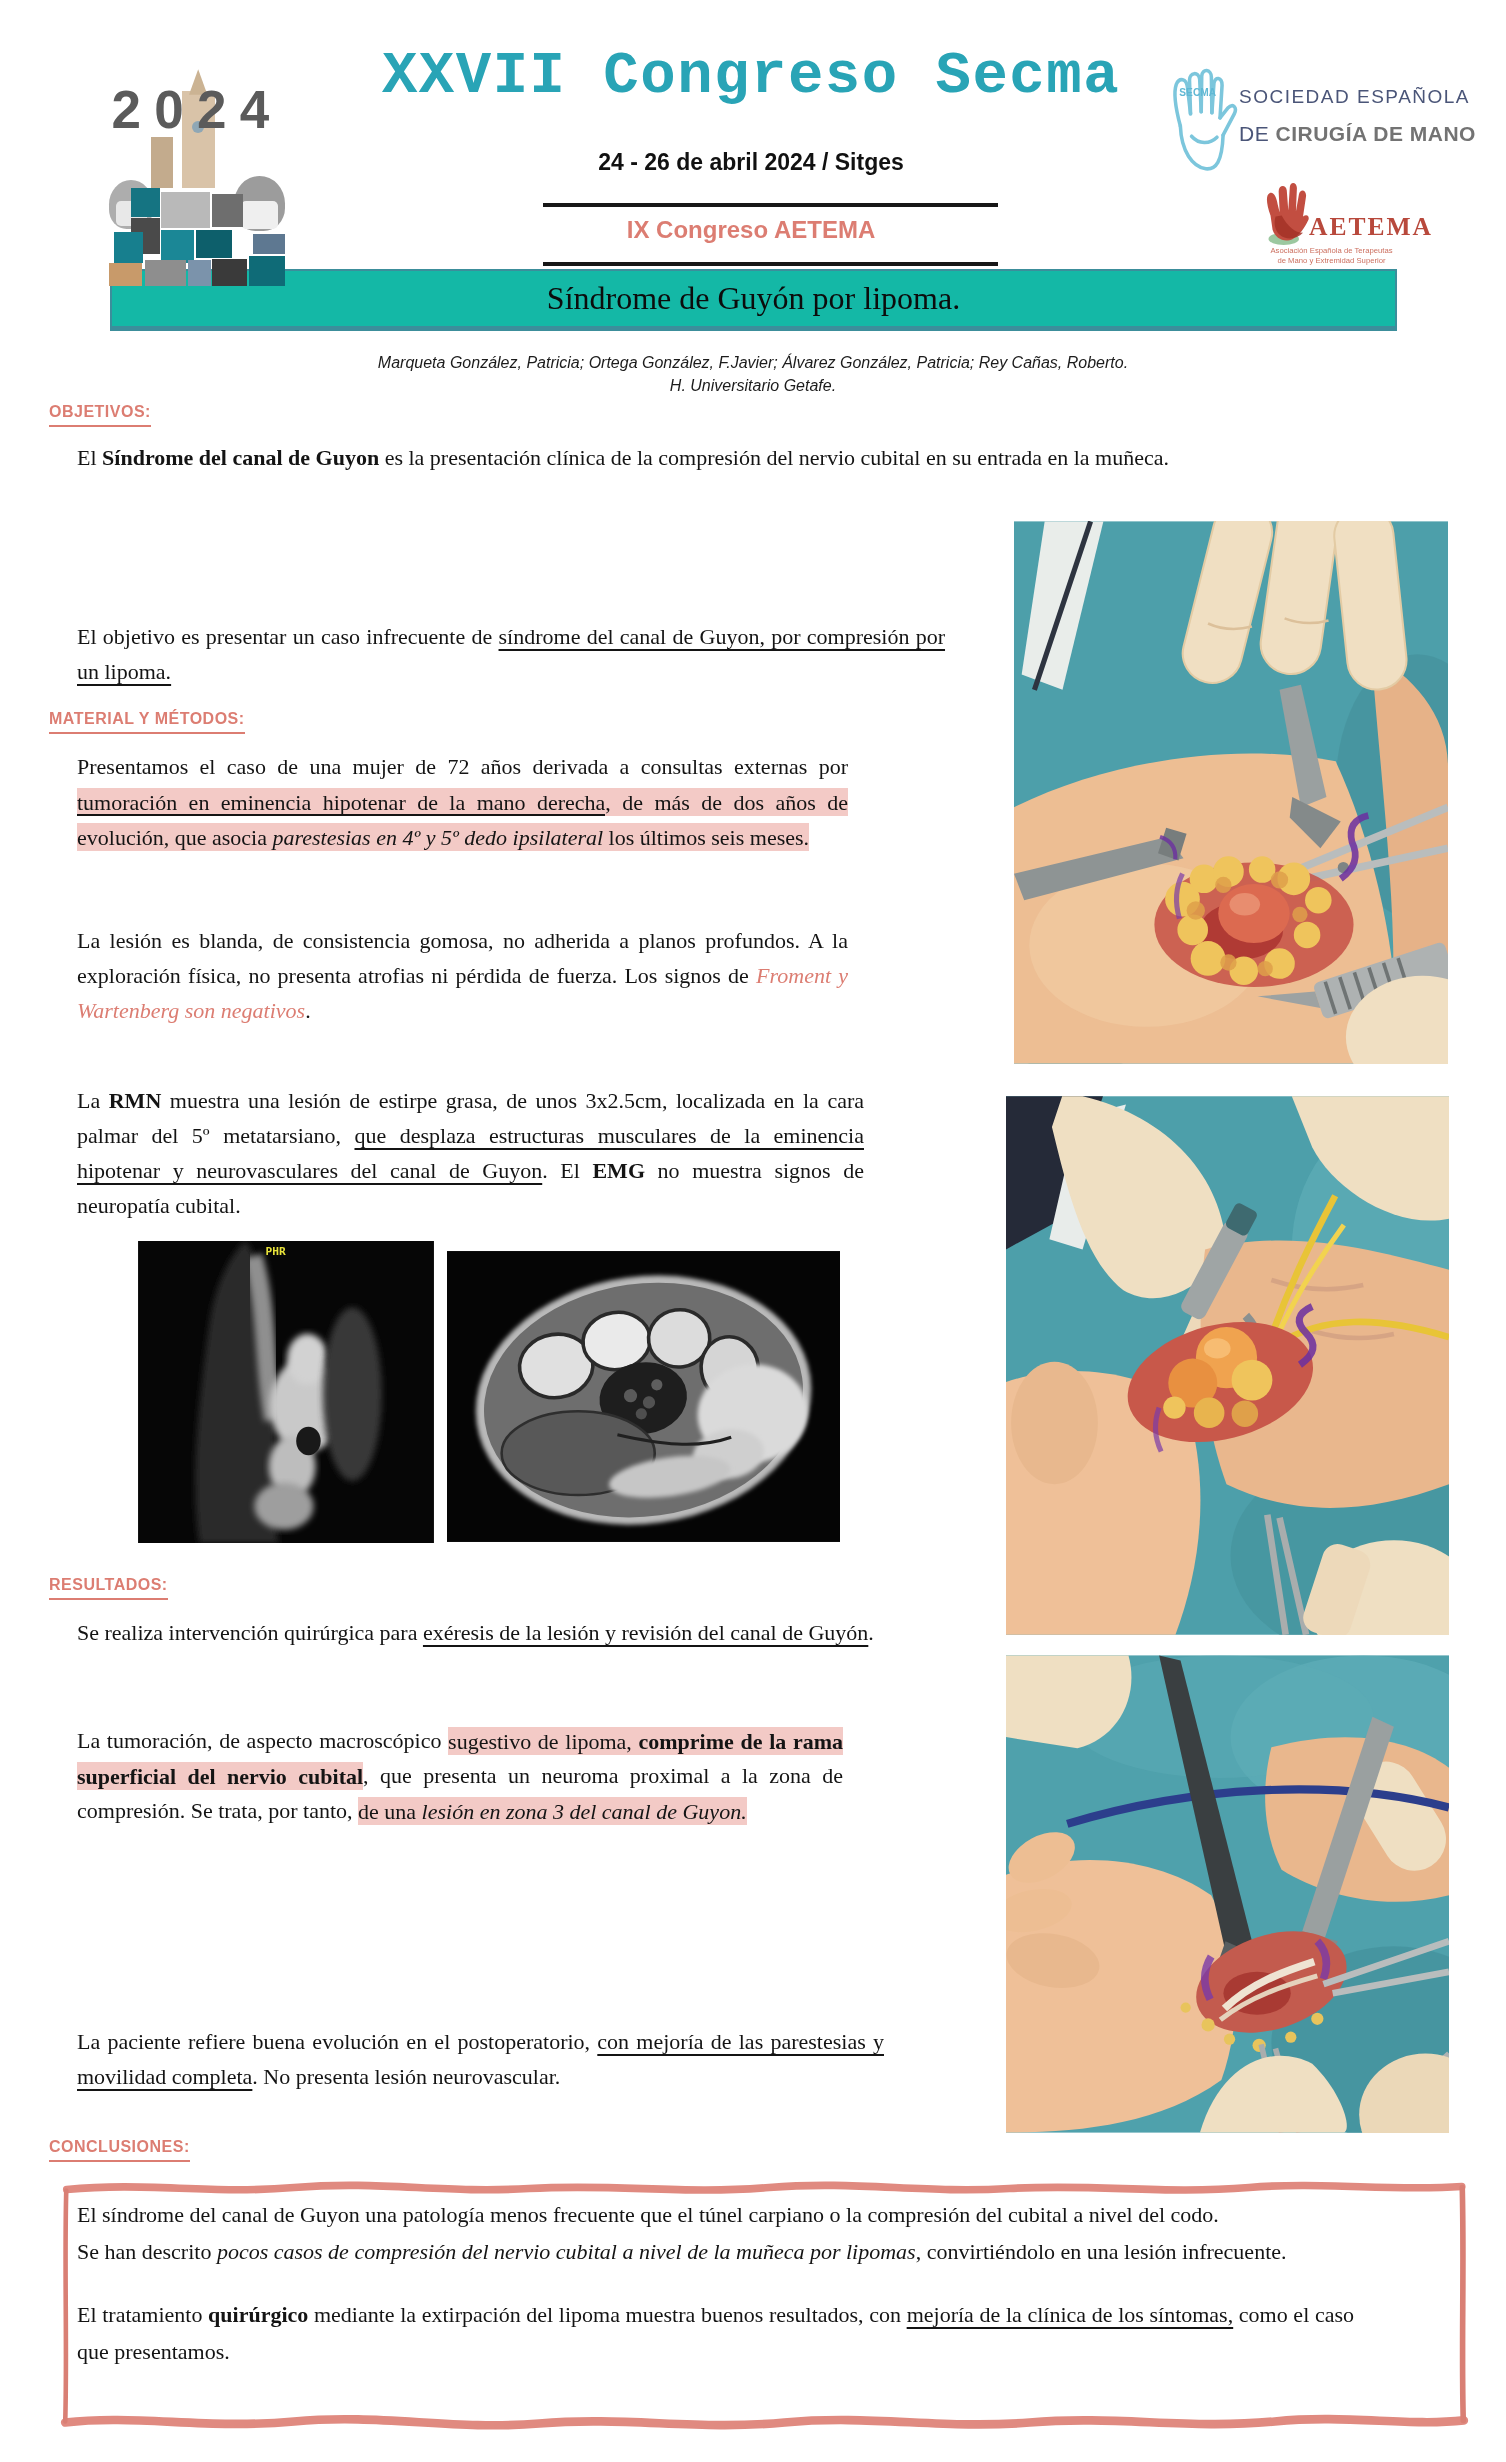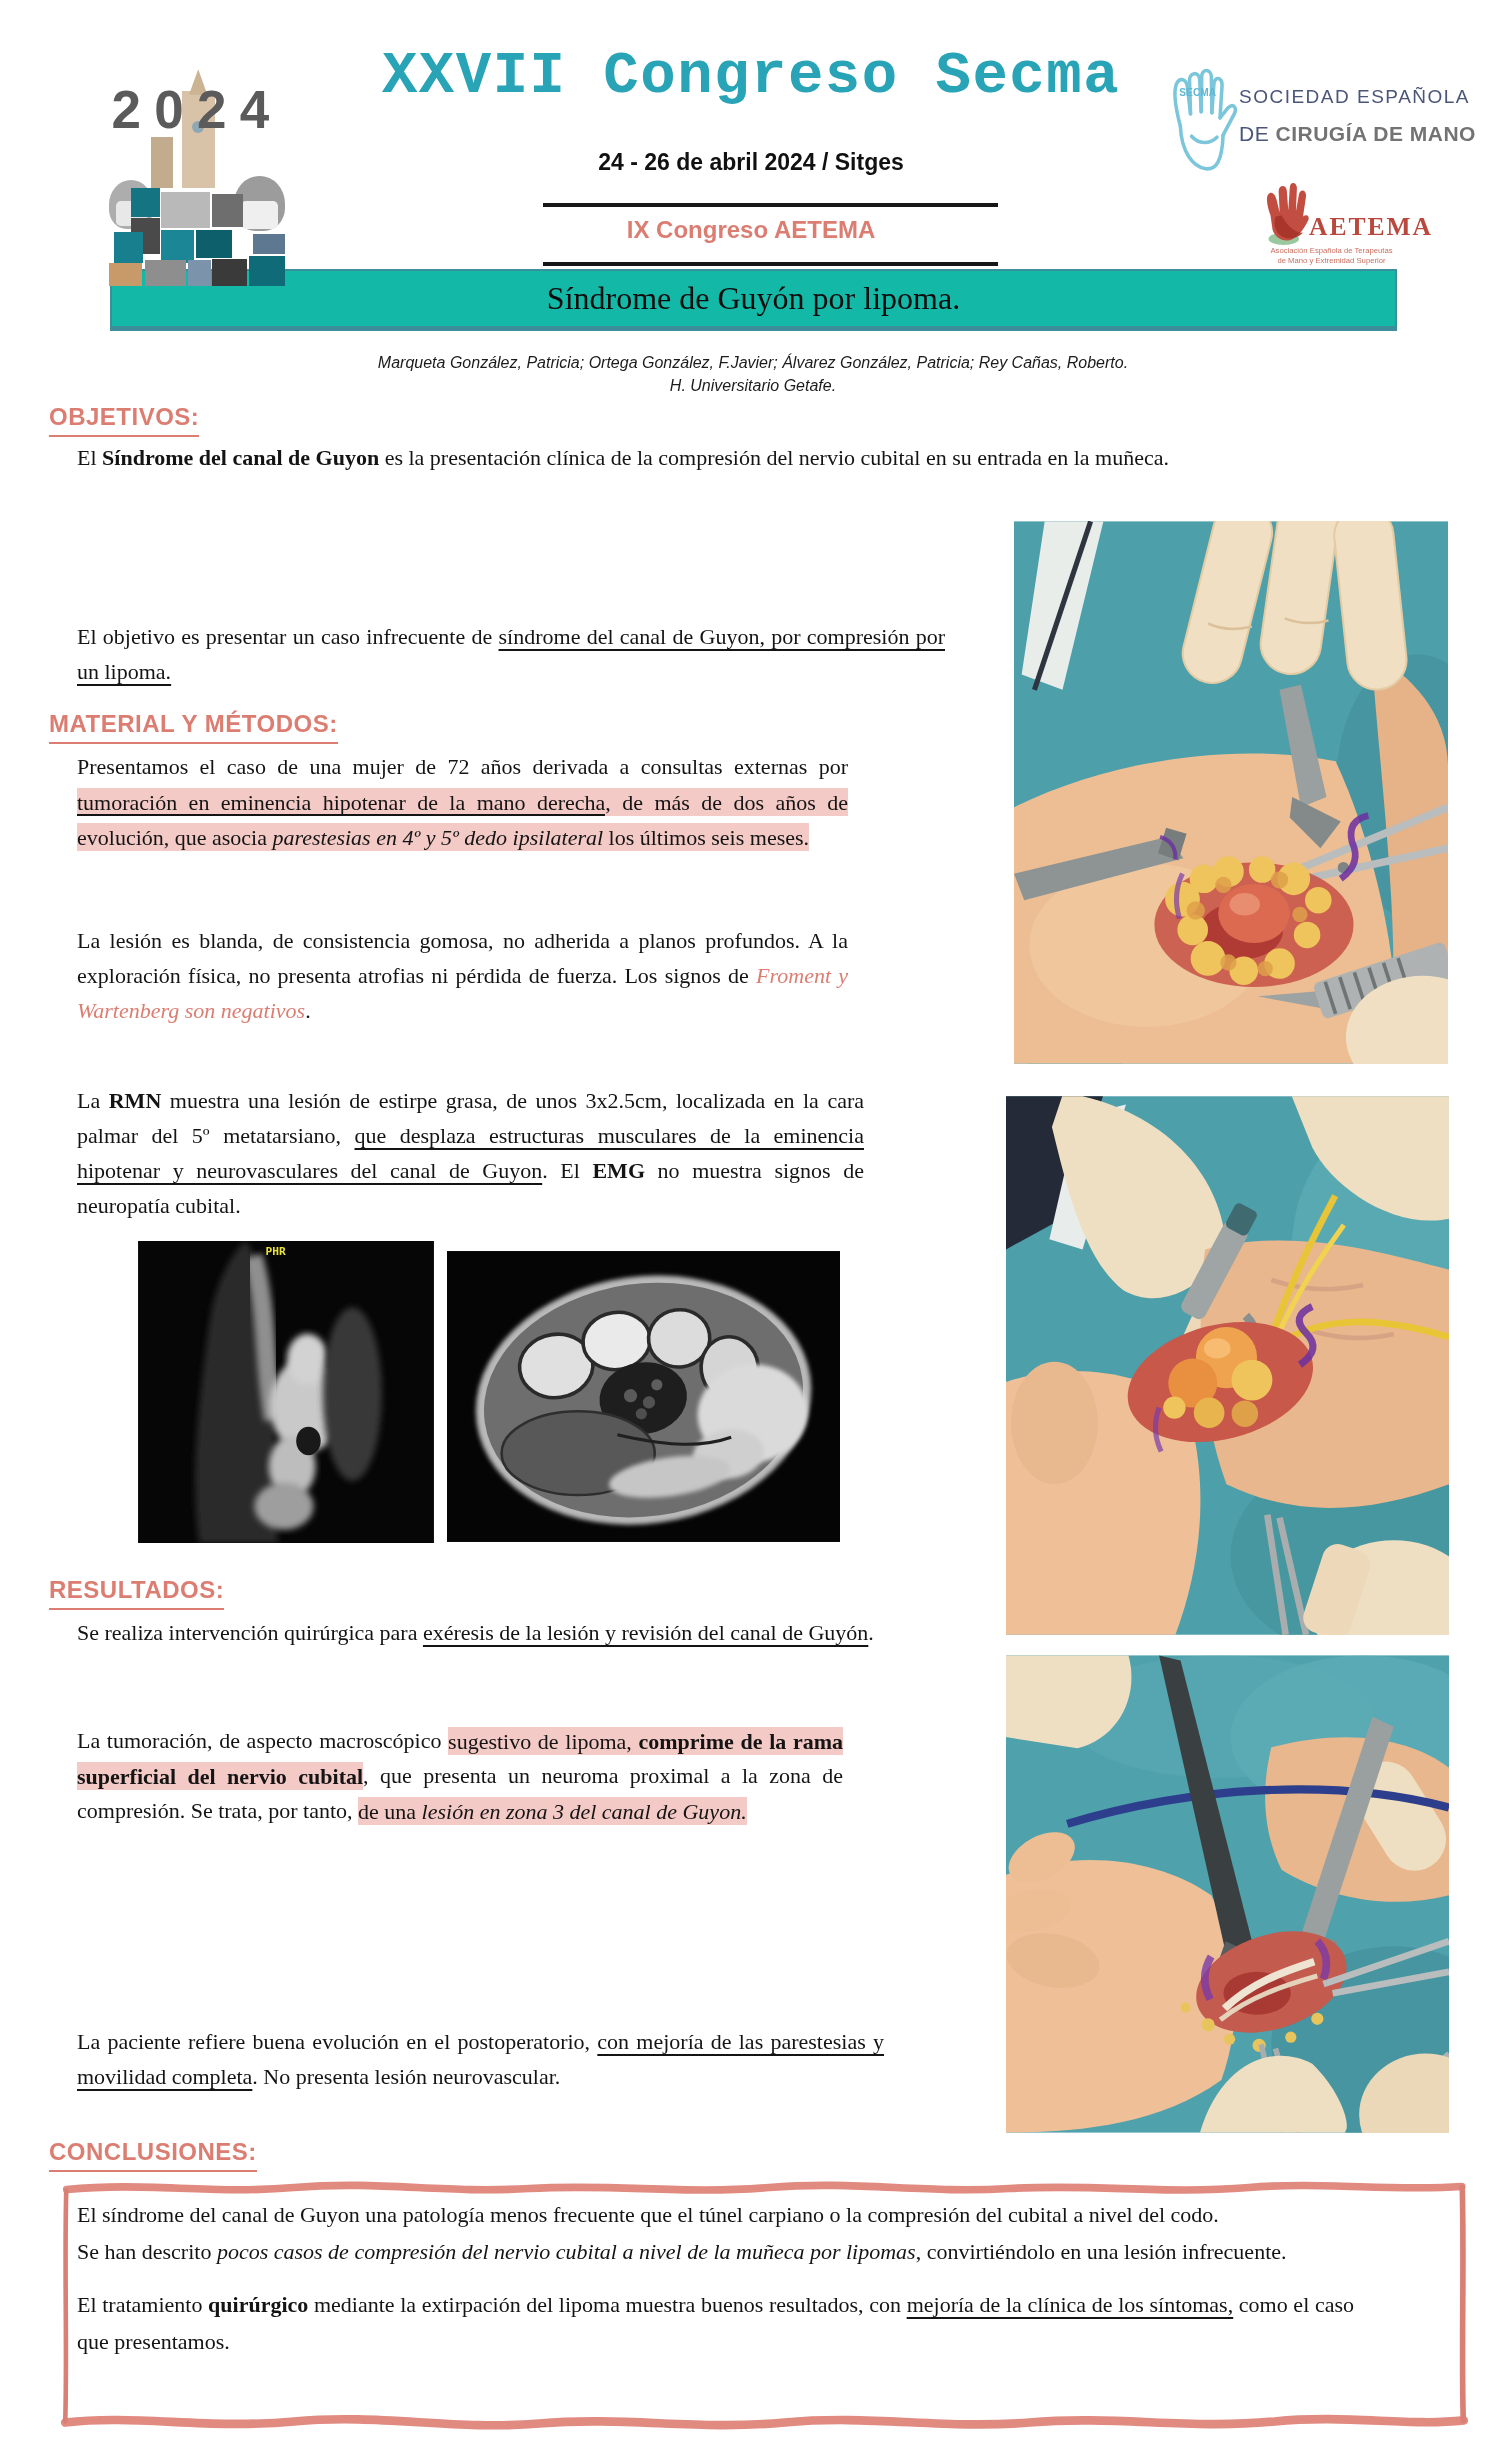"OBJETIVOS:" .sec-head { font-size: 24px -> 16px }
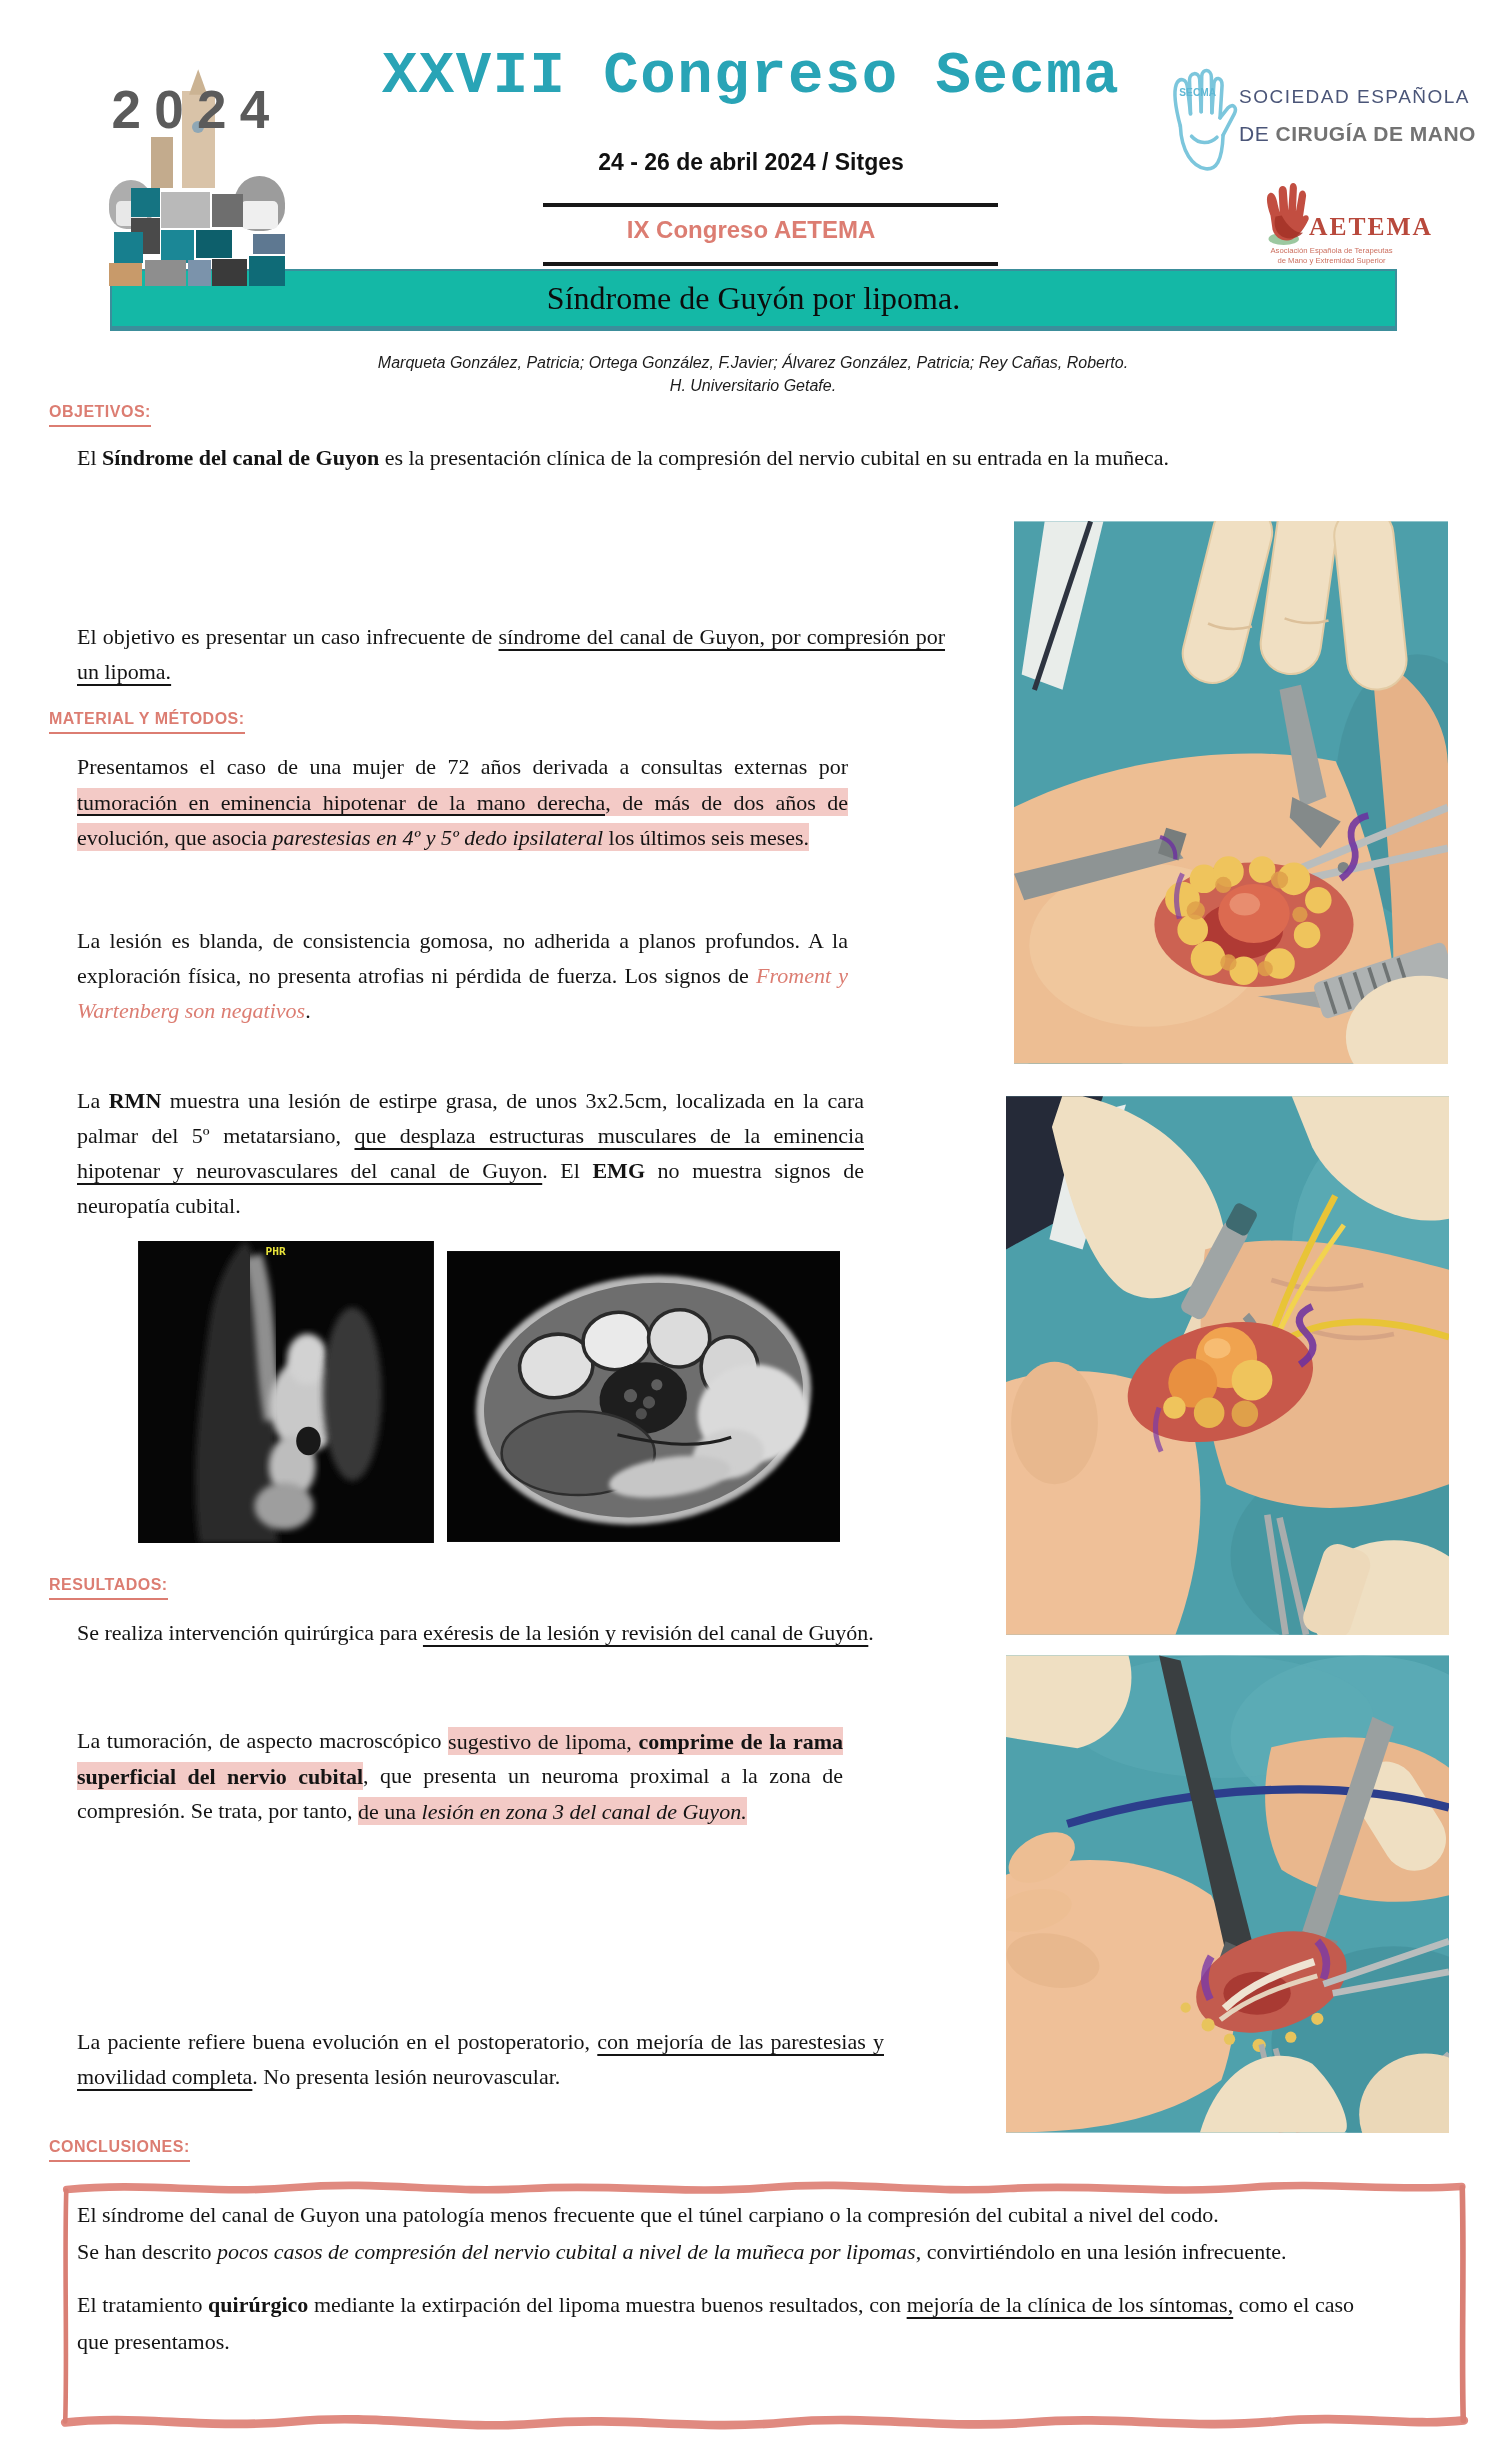"El tratamiento quirúrgico mediante la" .c-gap { margin-top: 16px -> 26px }
